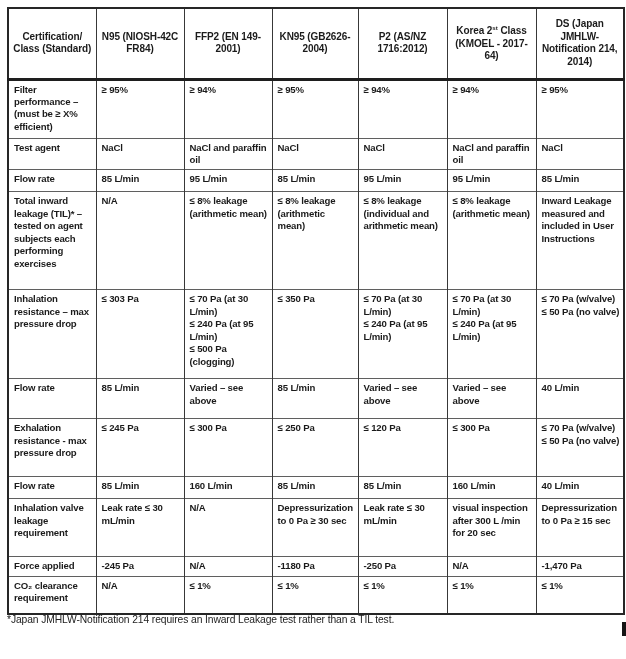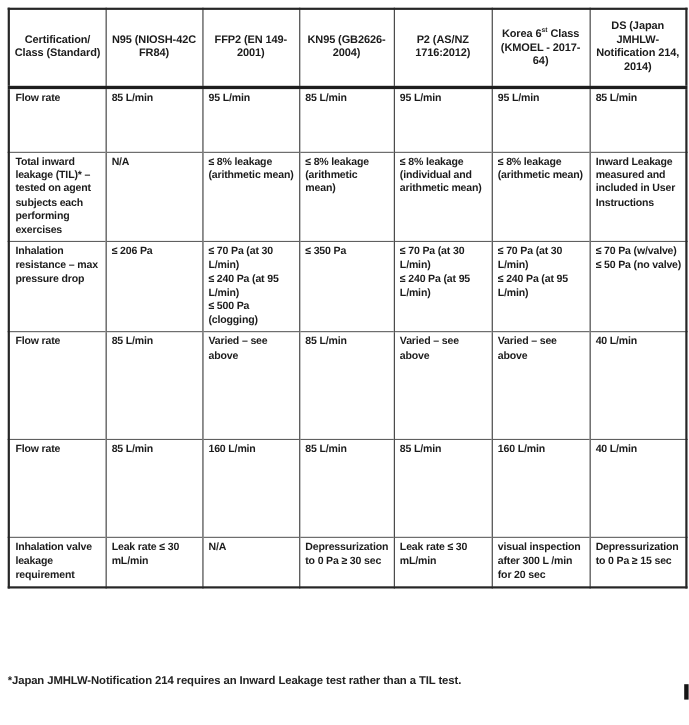"Korea 6" span { text: 6 -> 2 }
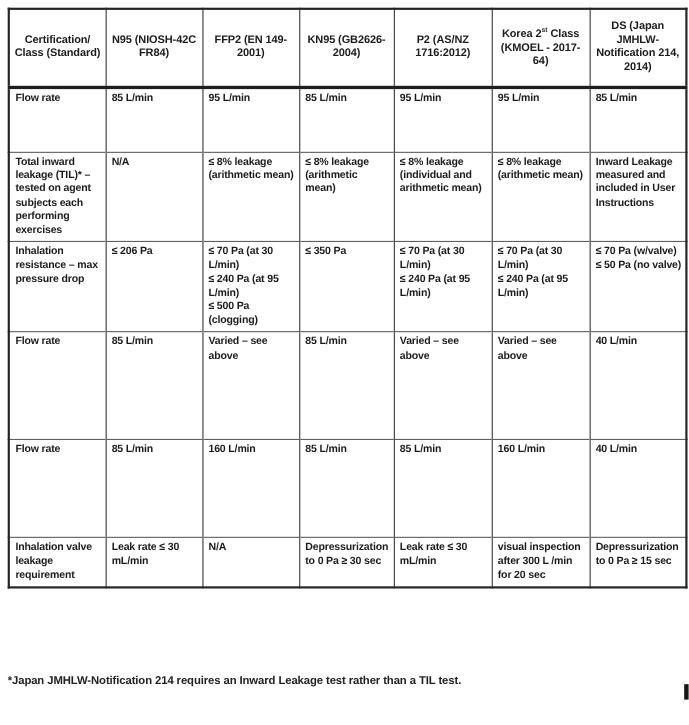"Filter performance – (must be" tr { html: none -> <tr> <td>Filter performance – (must be ≥ X% efficient)</td> <td>≥ 95%</td> <td>≥ 94%</td> <td>≥ 95%</td> <td>≥ 94%</td> <td>≥ 94%</td> <td>≥ 95%</td> </tr> }
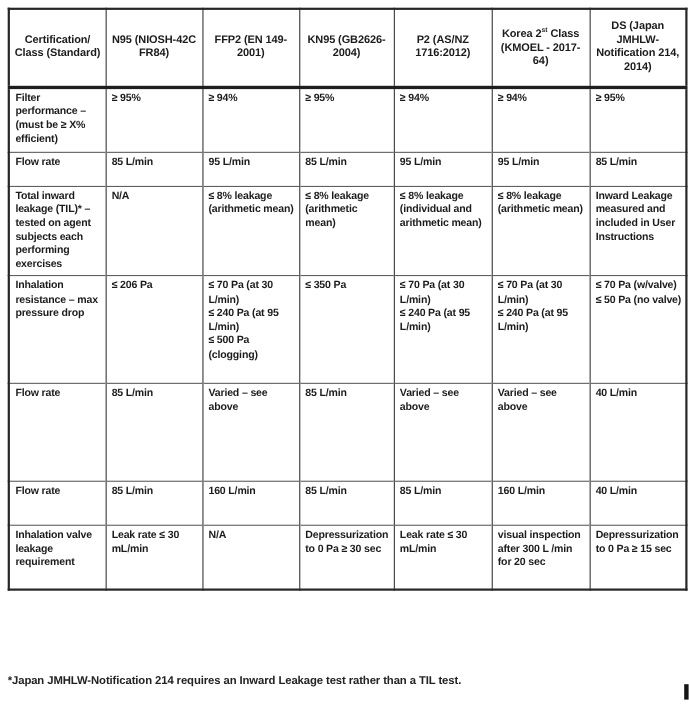"Test agent" tr { html: none -> <tr> <td>Test agent</td> <td>NaCl</td> <td>NaCl and paraffin oil</td> <td>NaCl</td> <td>NaCl</td> <td>NaCl and paraffin oil</td> <td>NaCl</td> </tr> }
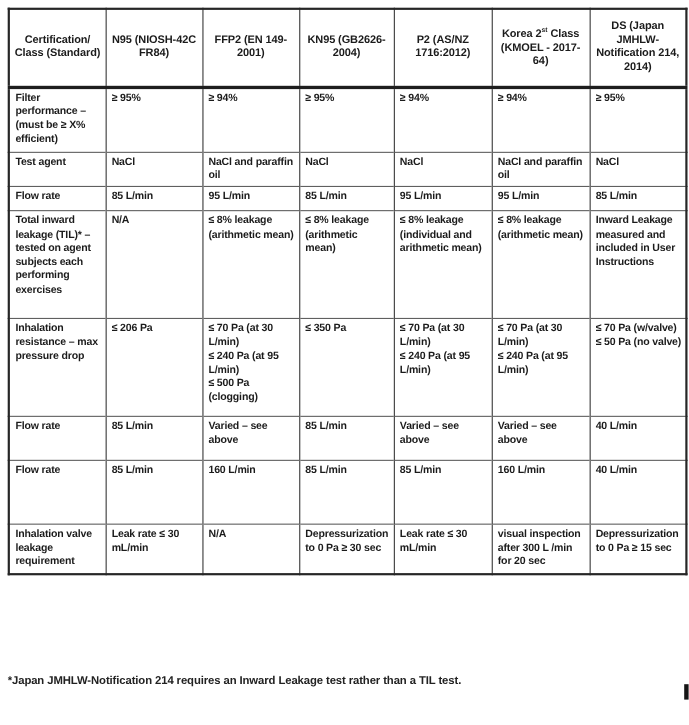"≤ 206 Pa" td { text: 206 -> 303 }
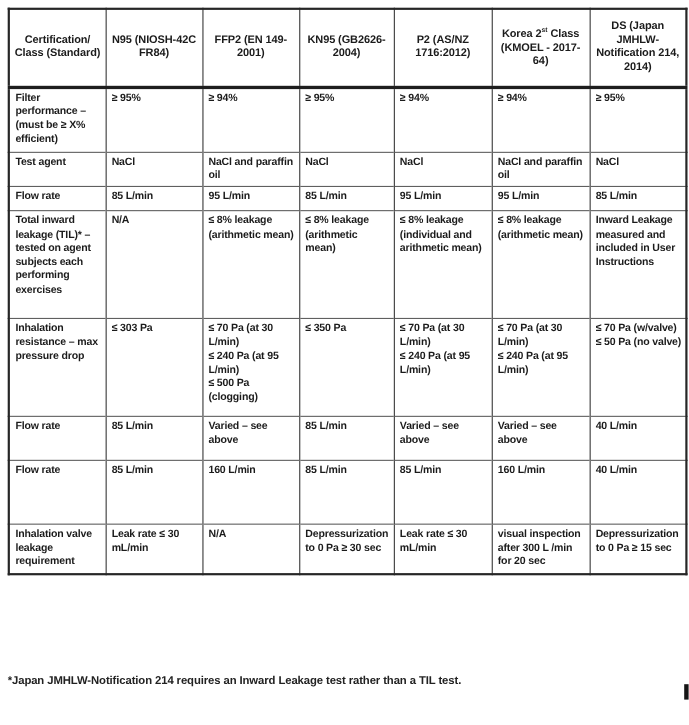"Exhalation resistance - max pressure" tr { html: none -> <tr> <td>Exhalation resistance - max pressure drop</td> <td>≤ 245 Pa</td> <td>≤ 300 Pa</td> <td>≤ 250 Pa</td> <td>≤ 120 Pa</td> <td>≤ 300 Pa</td> <td>≤ 70 Pa (w/valve) ≤ 50 Pa (no valve)</td> </tr> }
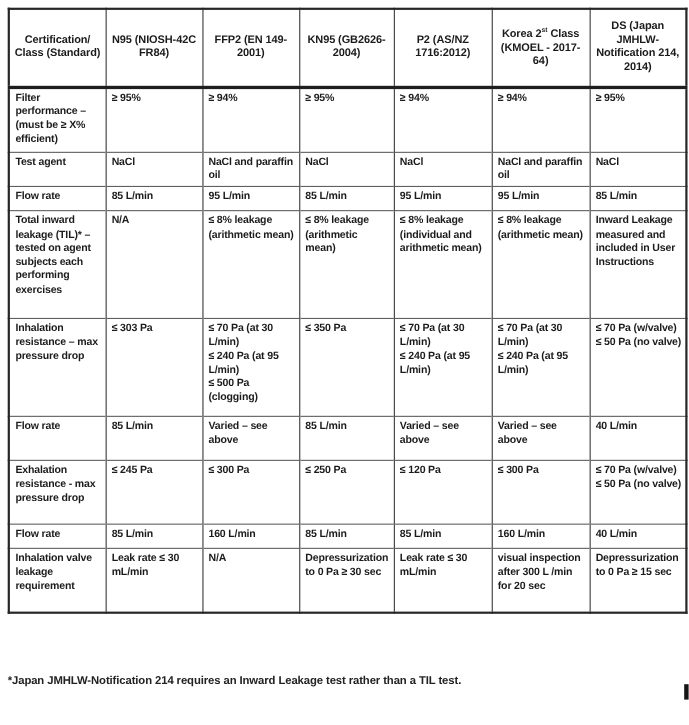"Force applied" tr { html: none -> <tr> <td>Force applied</td> <td>-245 Pa</td> <td>N/A</td> <td>-1180 Pa</td> <td>-250 Pa</td> <td>N/A</td> <td>-1,470 Pa</td> </tr> }
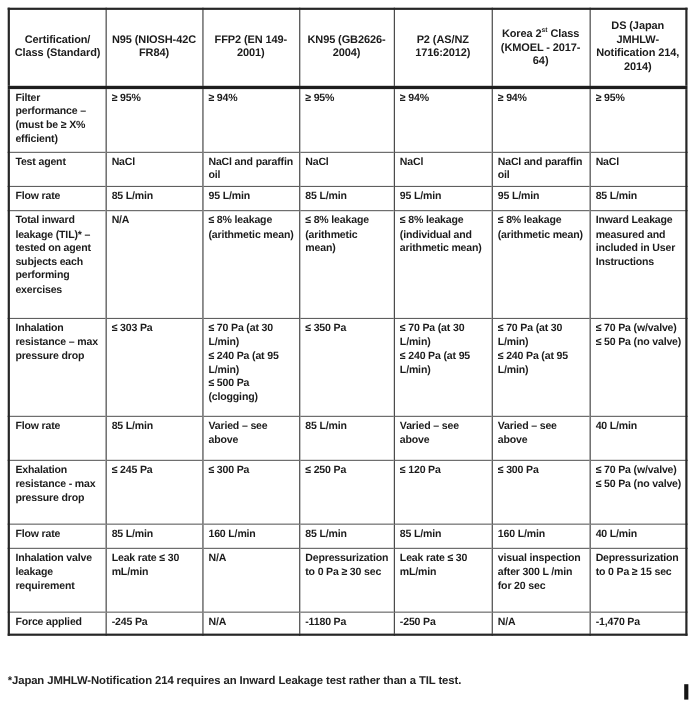"CO₂ clearance requirement" tr { html: none -> <tr> <td>CO₂ clearance requirement</td> <td>N/A</td> <td>≤ 1%</td> <td>≤ 1%</td> <td>≤ 1%</td> <td>≤ 1%</td> <td>≤ 1%</td> </tr> }
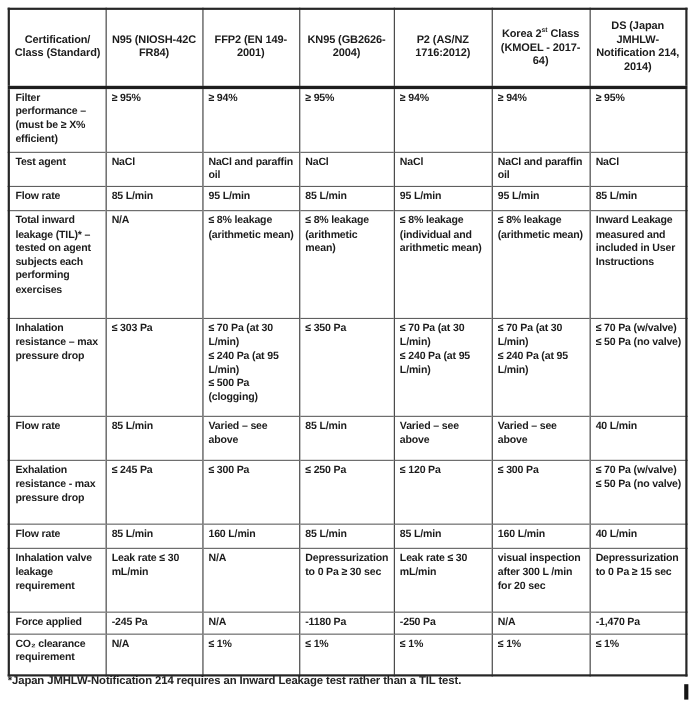"*Japan JMHLW-Notification 214 requires" .footnote { font-weight: 700 -> 400 }
